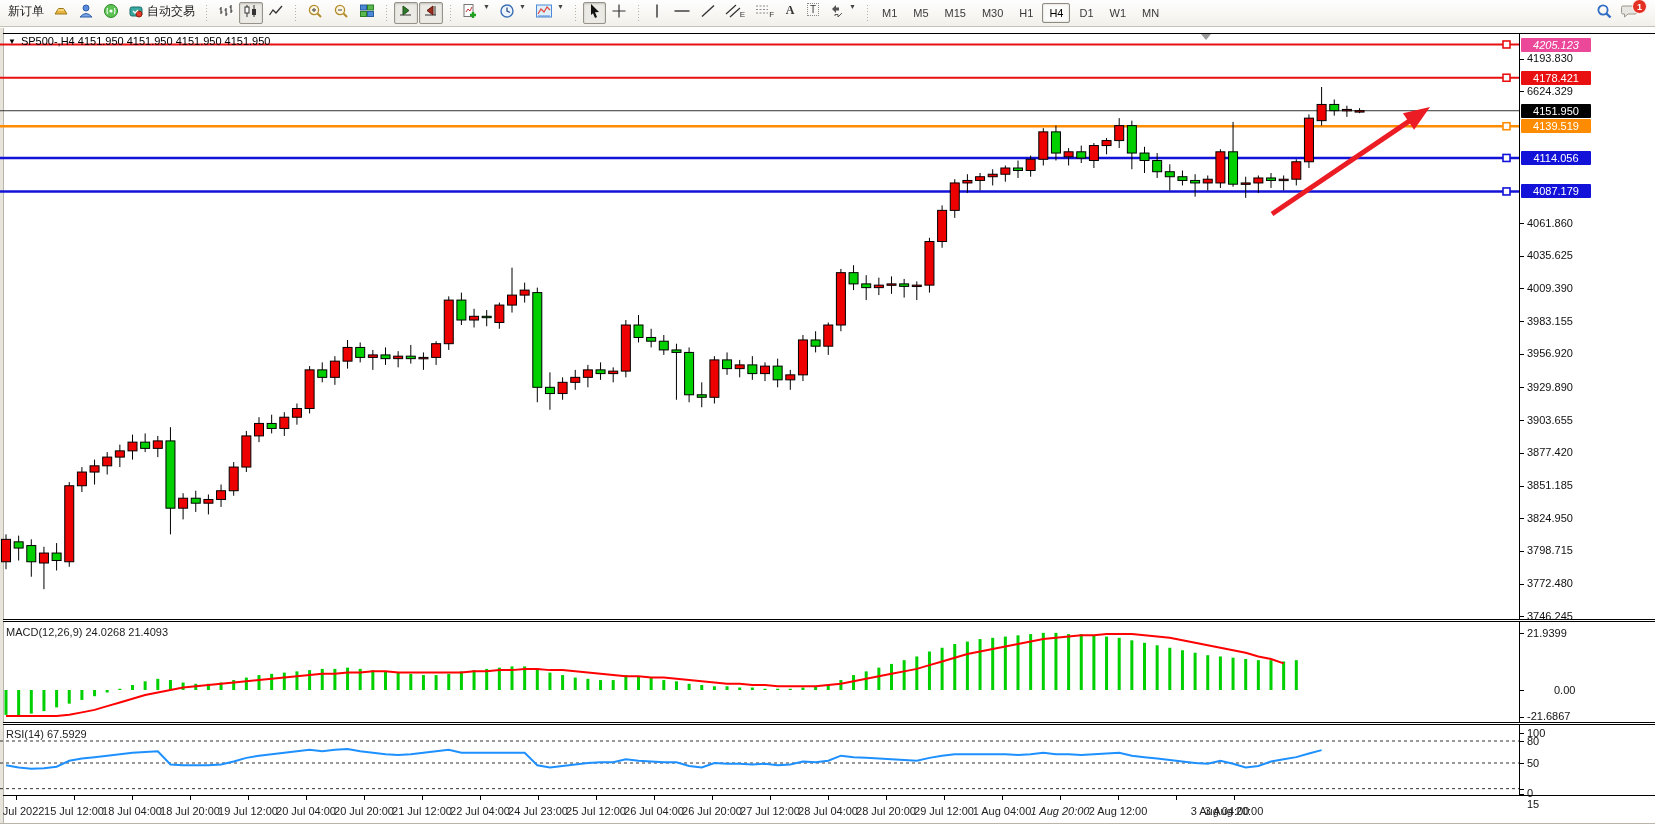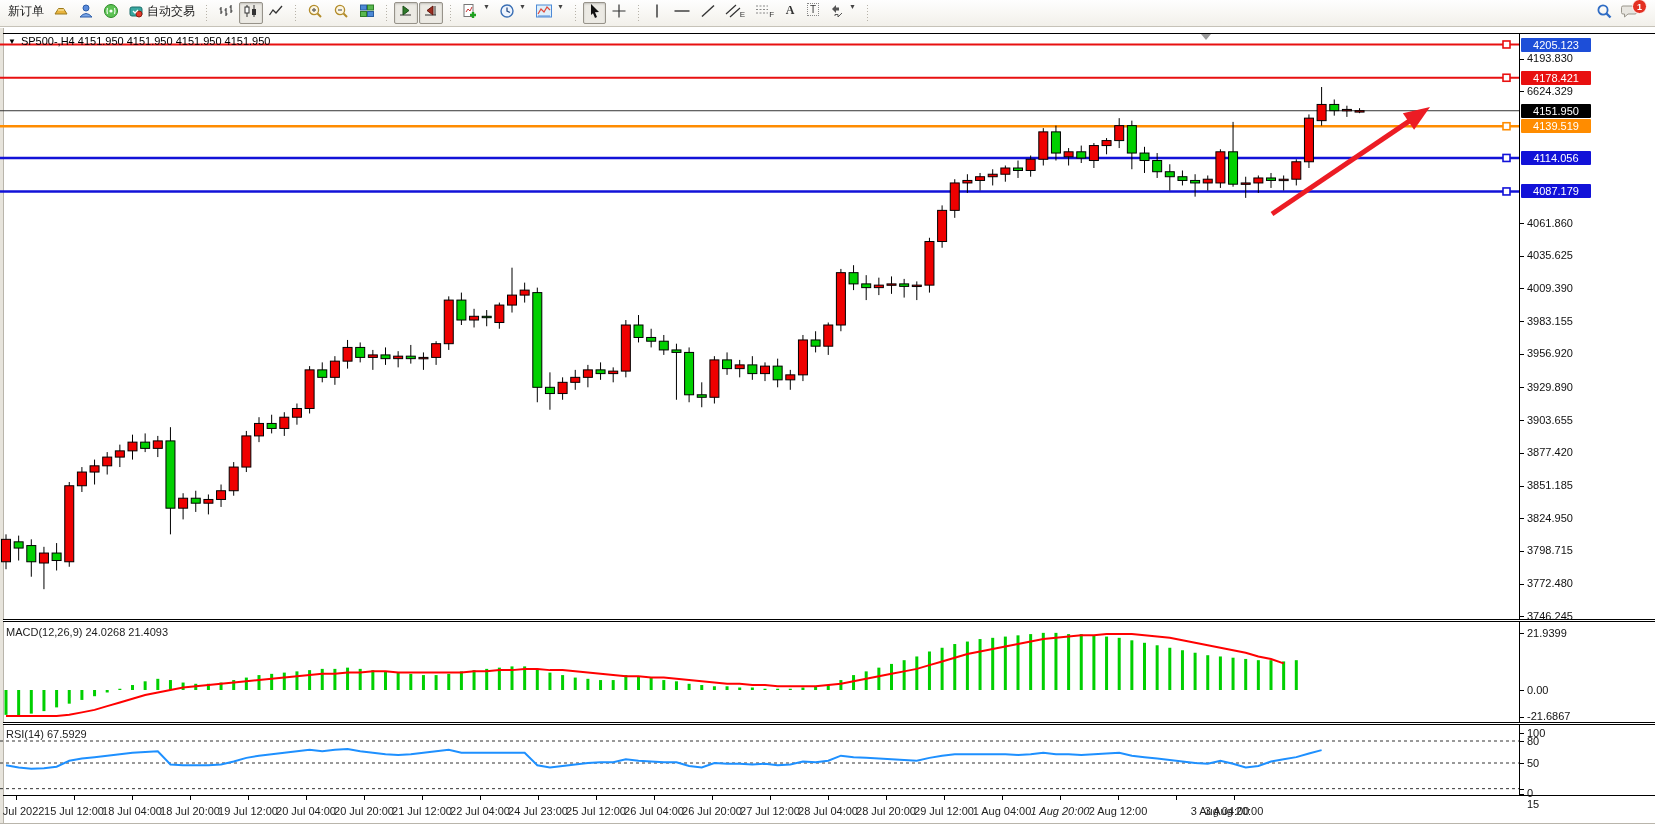"M1" div { html: none -> <div> <div>M1</div> <div>M5</div> <div>M15</div> <div>M30</div> <div>H1</div> <div>H4</div> <div>D1</div> <div>W1</div> <div>MN</div> </div> }
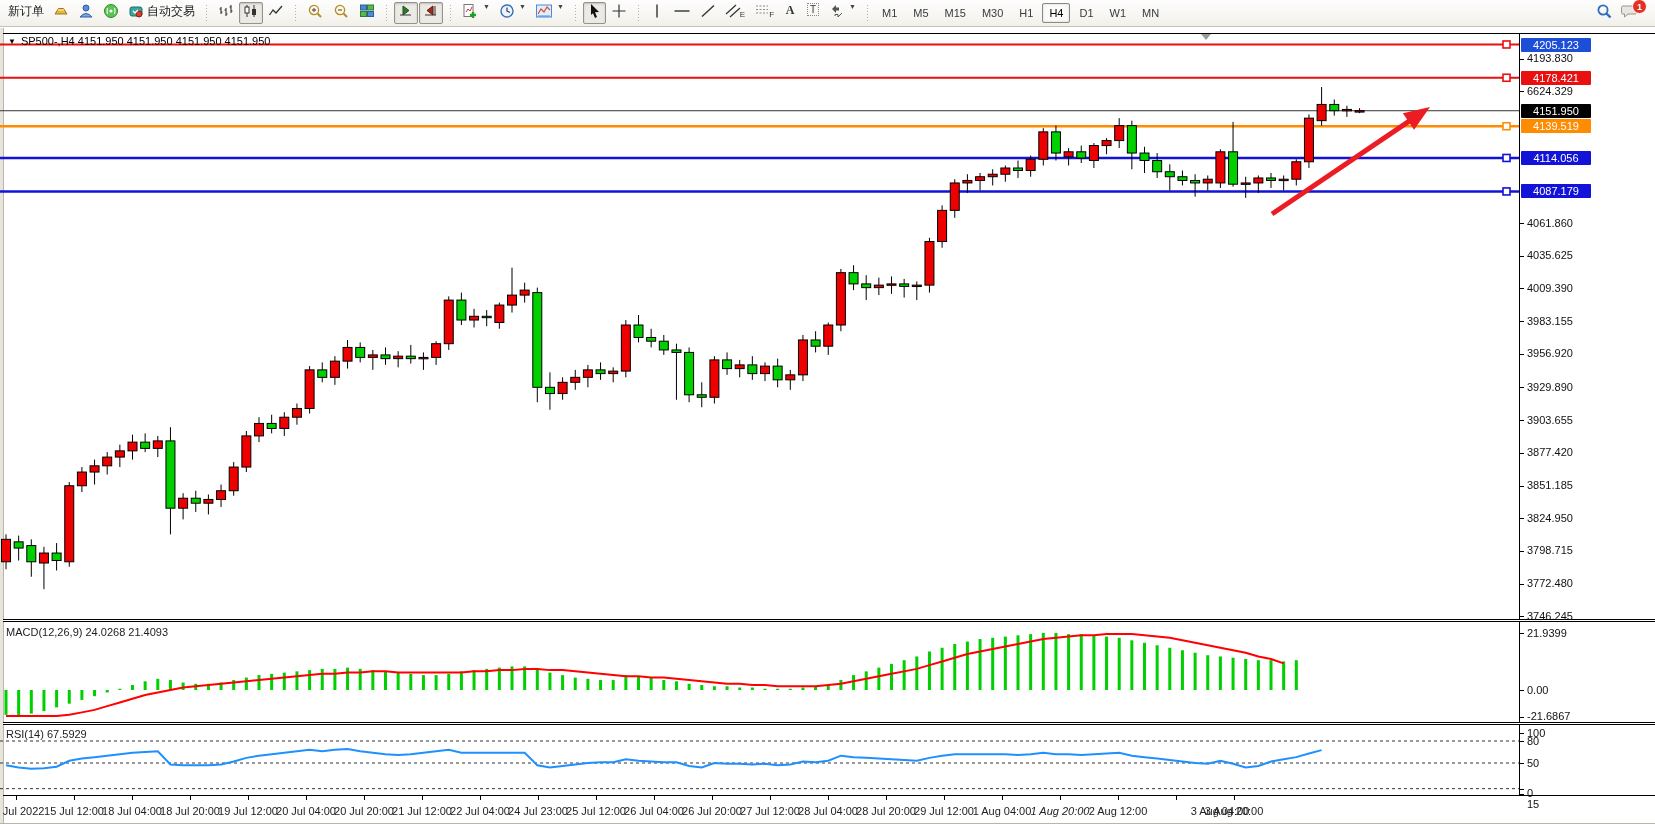"4205.123" div.badge-label { background: #1d4ed8 -> #ec4899; font-style: none -> italic }
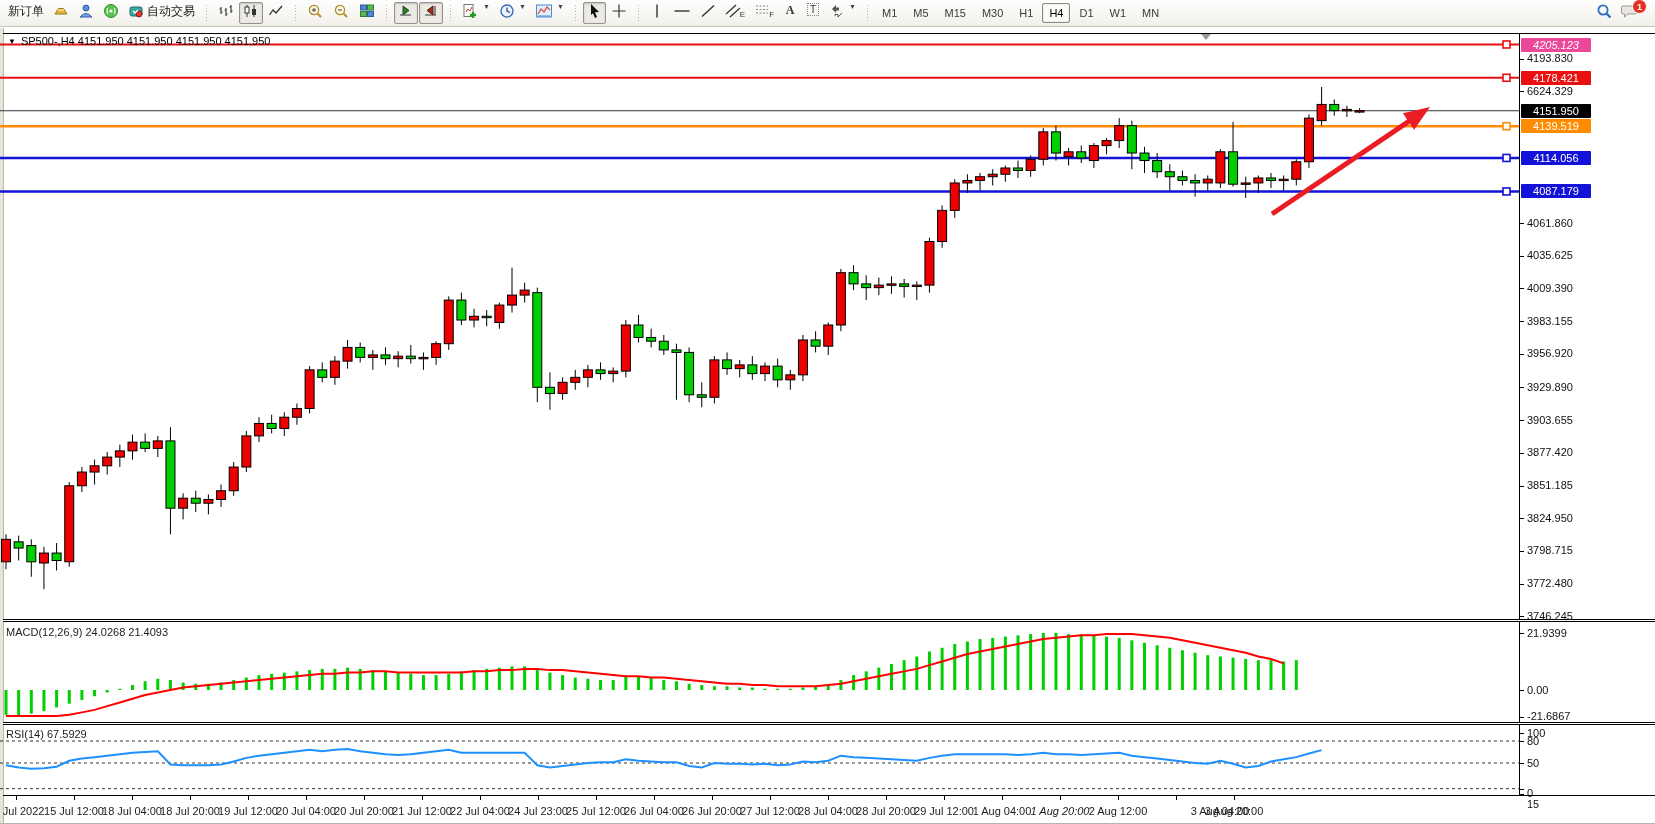"0.00" div.axis-label { margin-left: none -> 27px }
